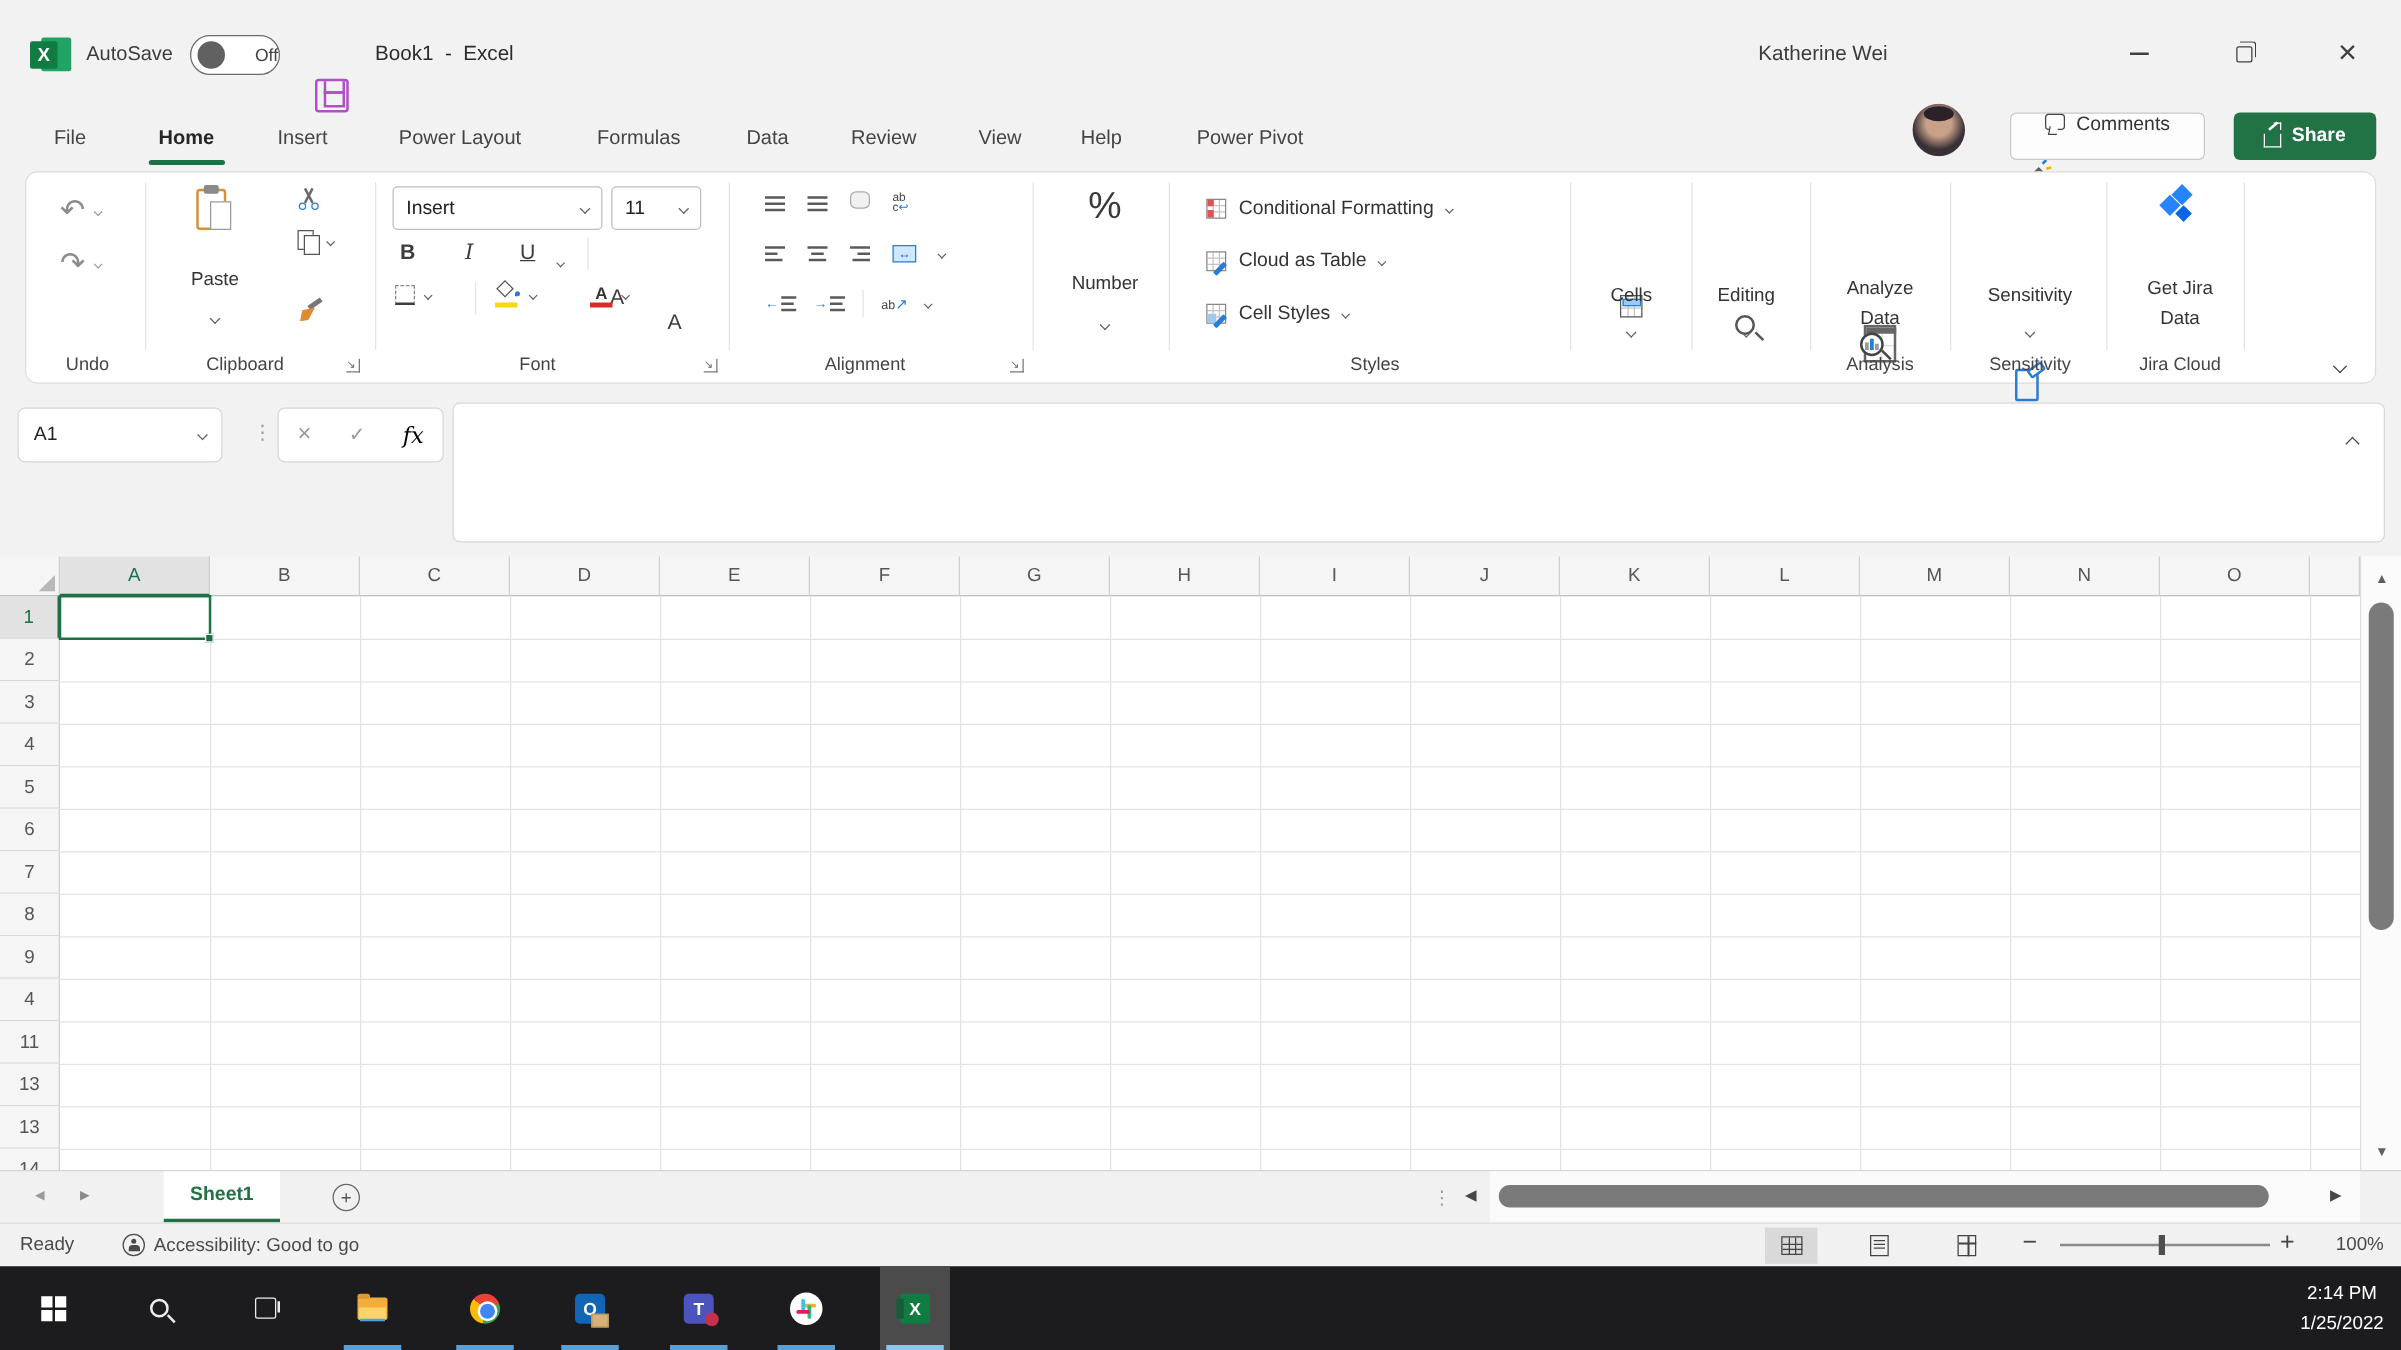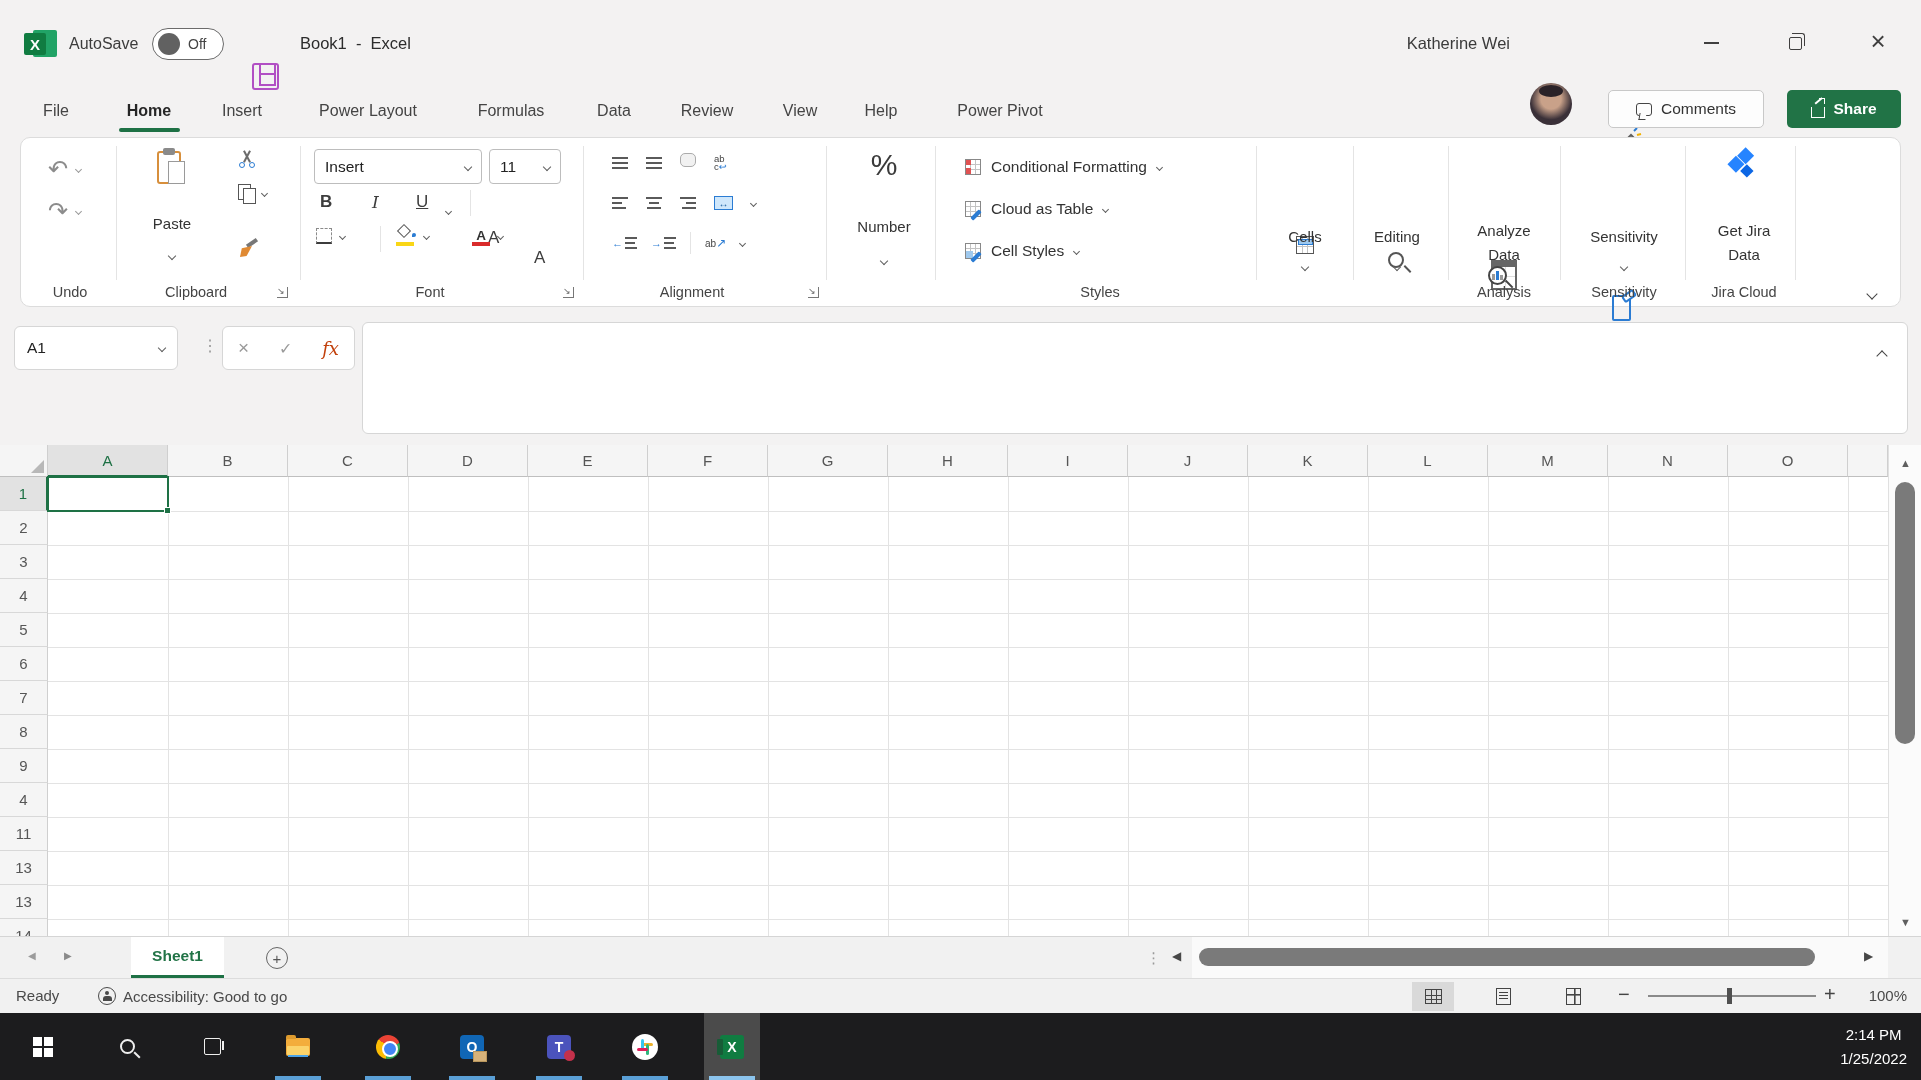"Off" .toggle .state { margin-left: 8px -> 24px }
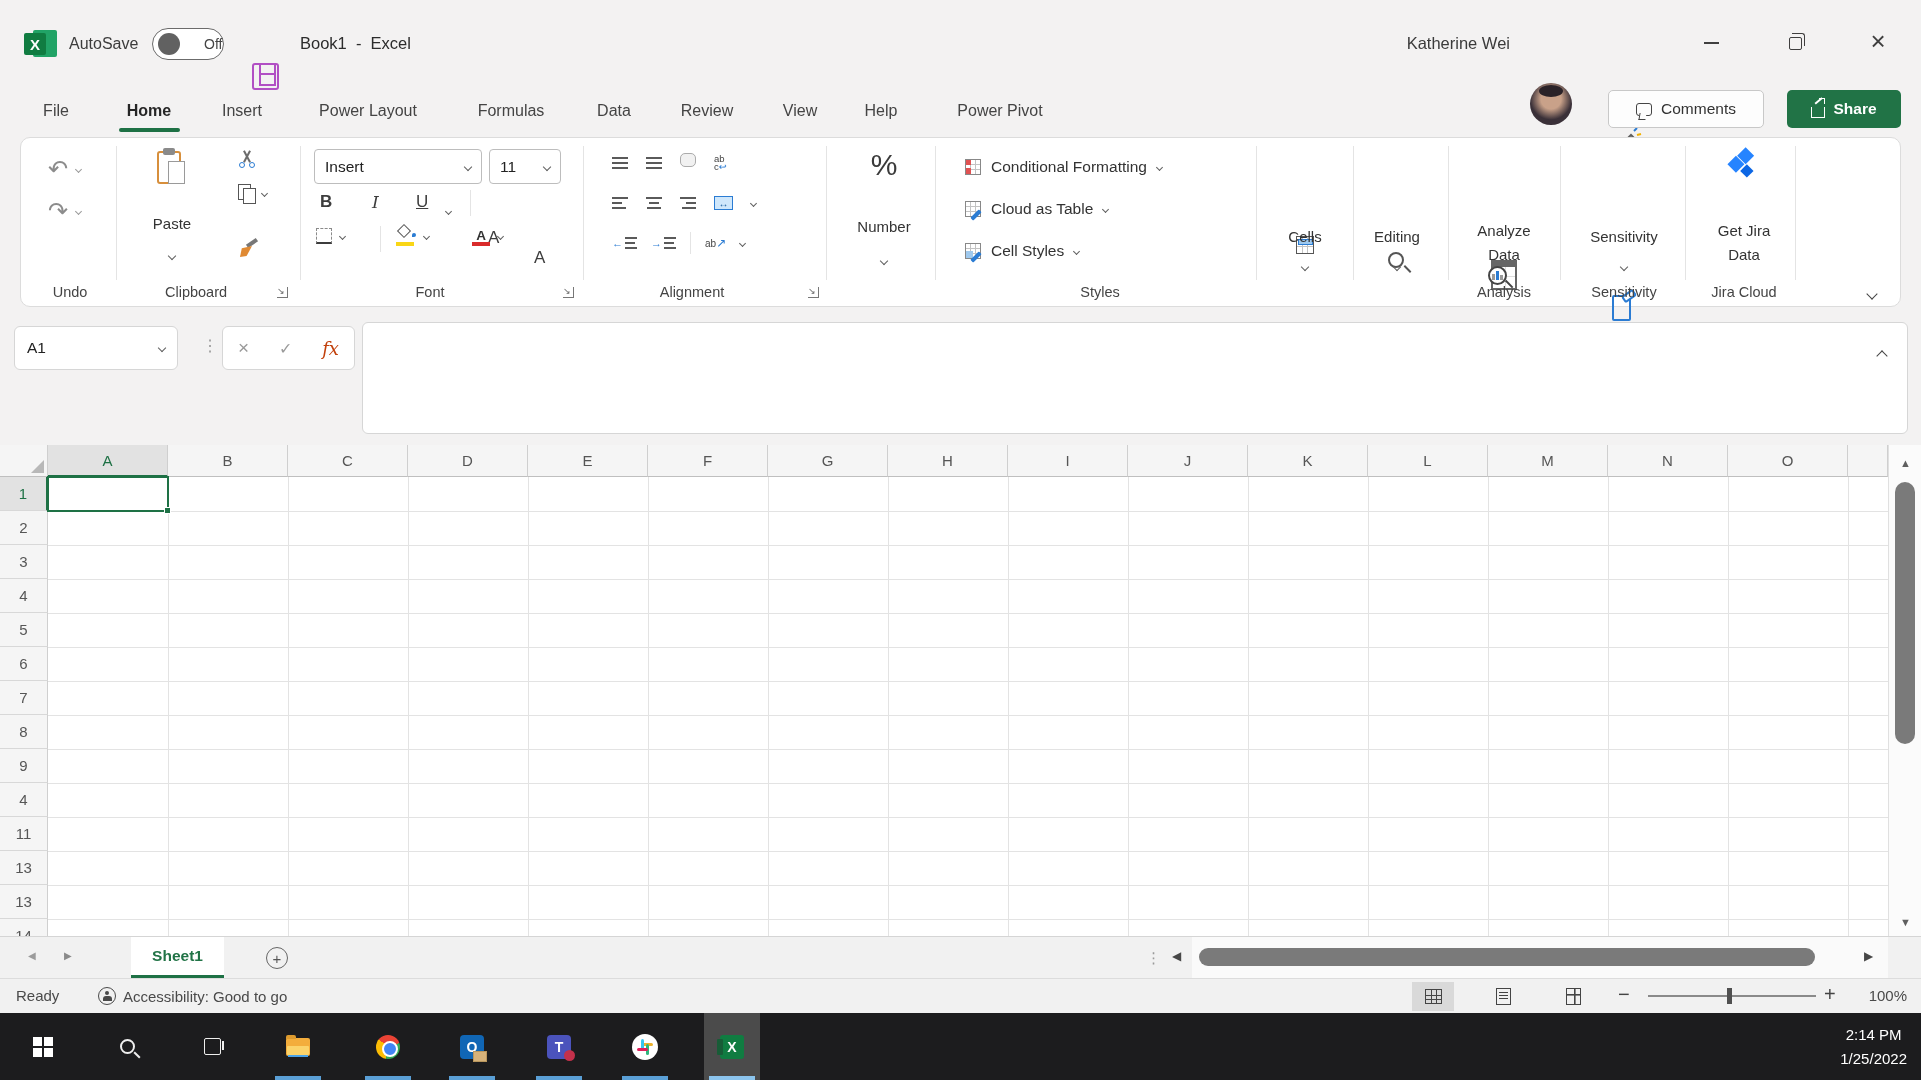"Comments" #comments-btn { align-items: center -> flex-start }
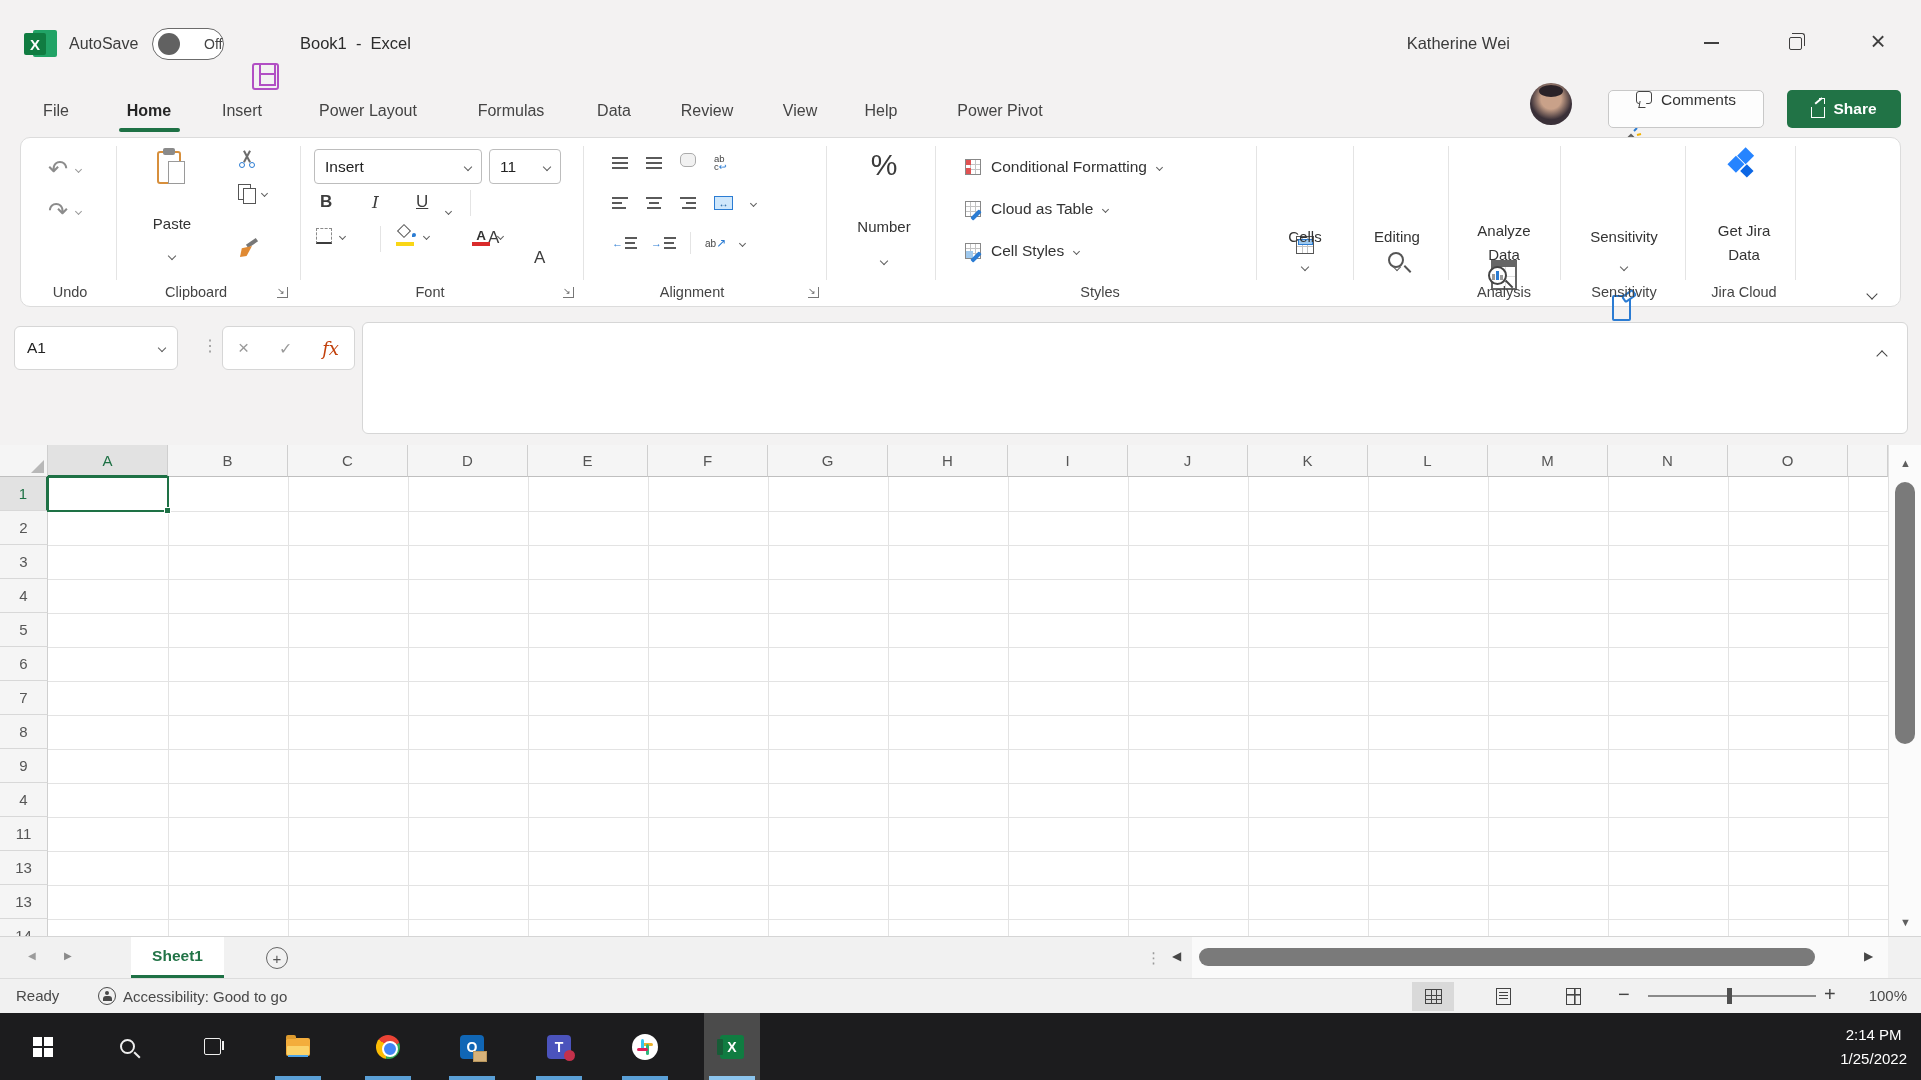"fx" .fx { color: #c2410c -> #000000 }
